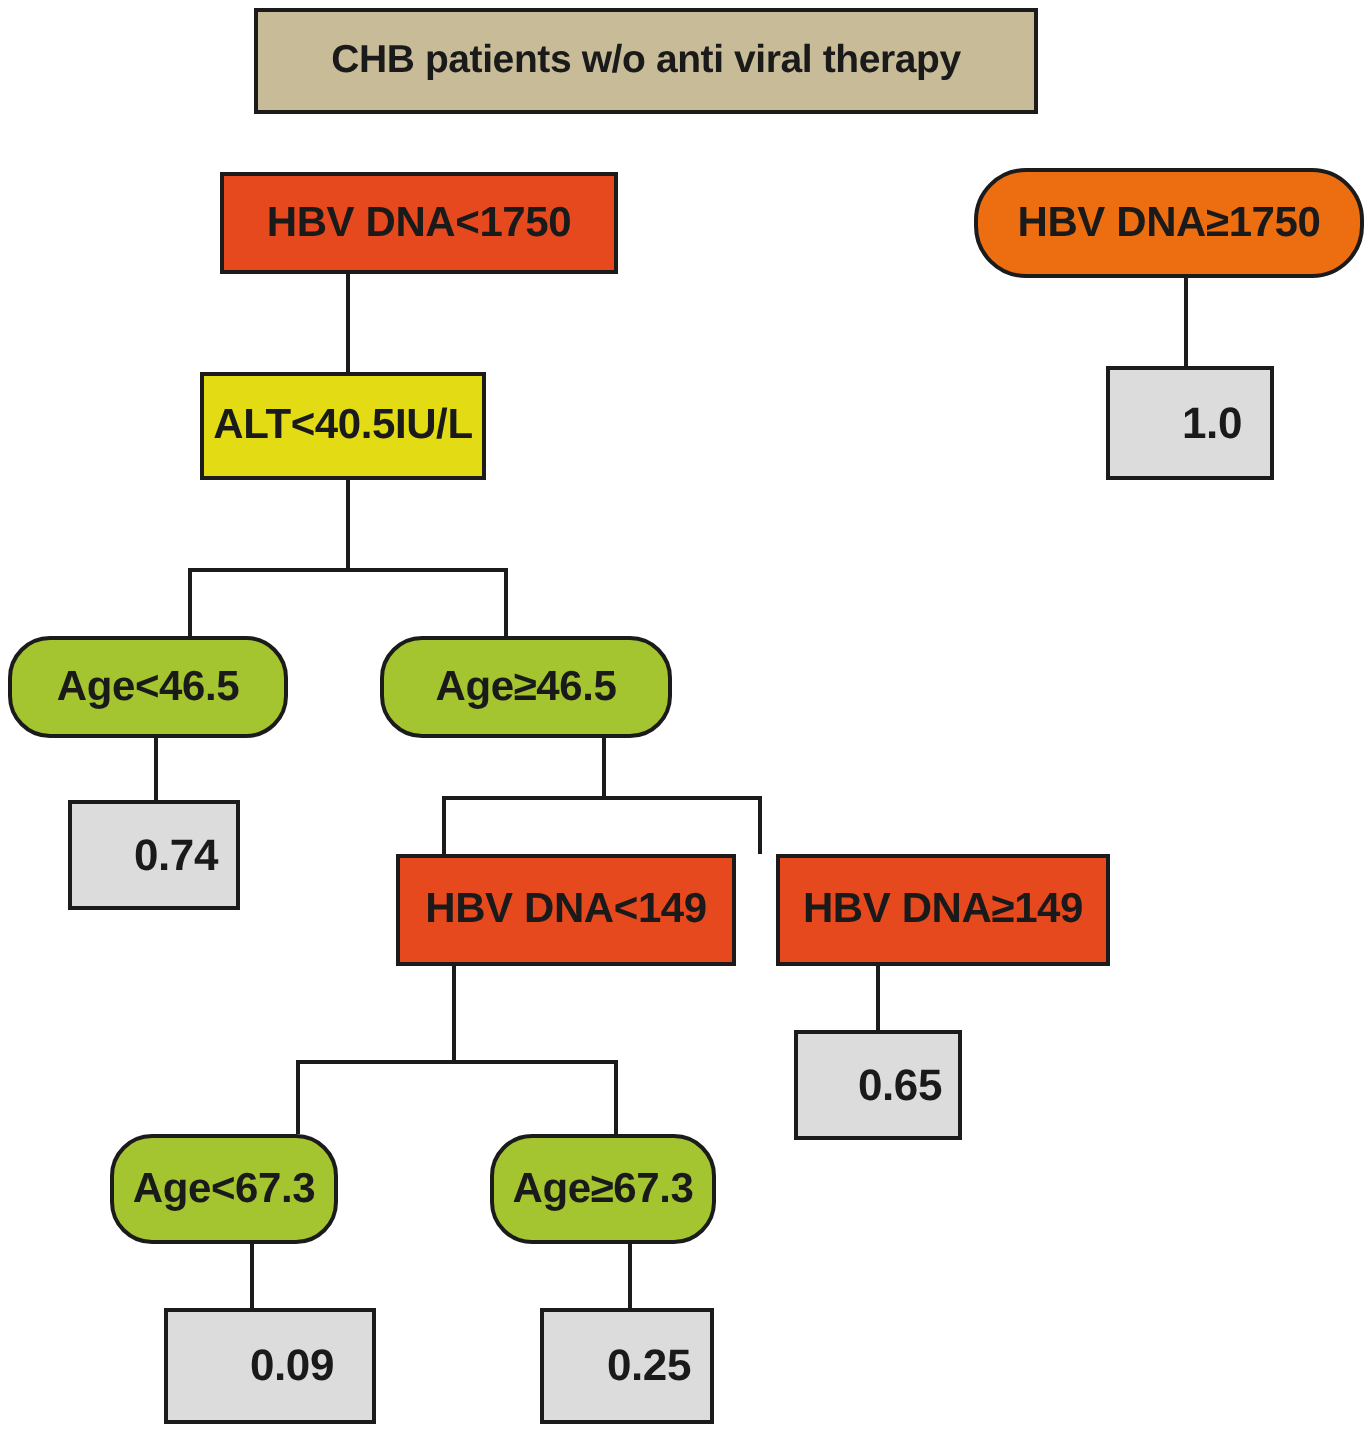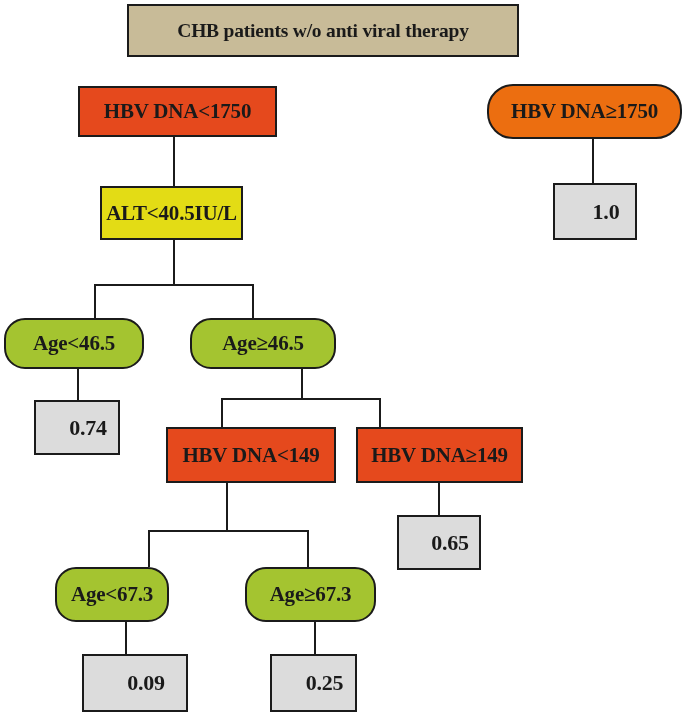"CHB patients w/o anti viral" .node { font-family: Liberation Serif, serif -> none }
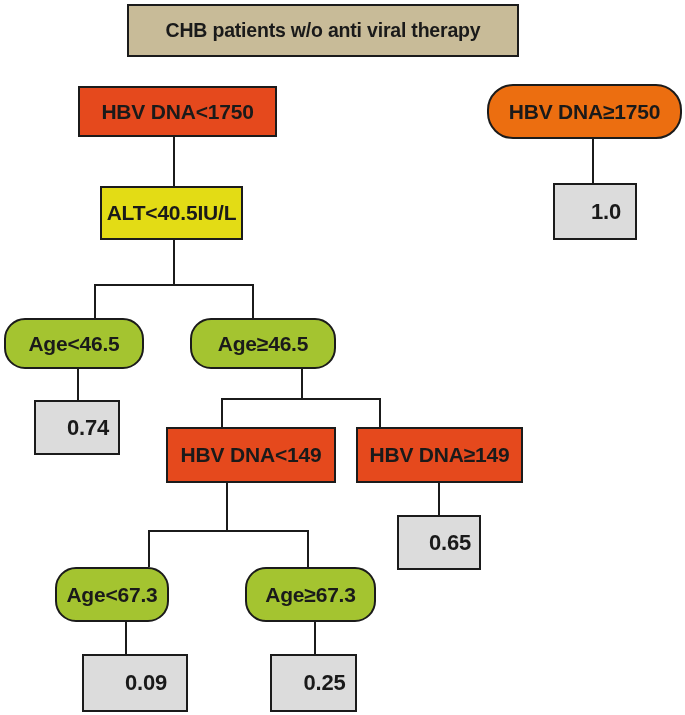"HBV DNA<1750" .orange-red { margin-left: none -> 32px }
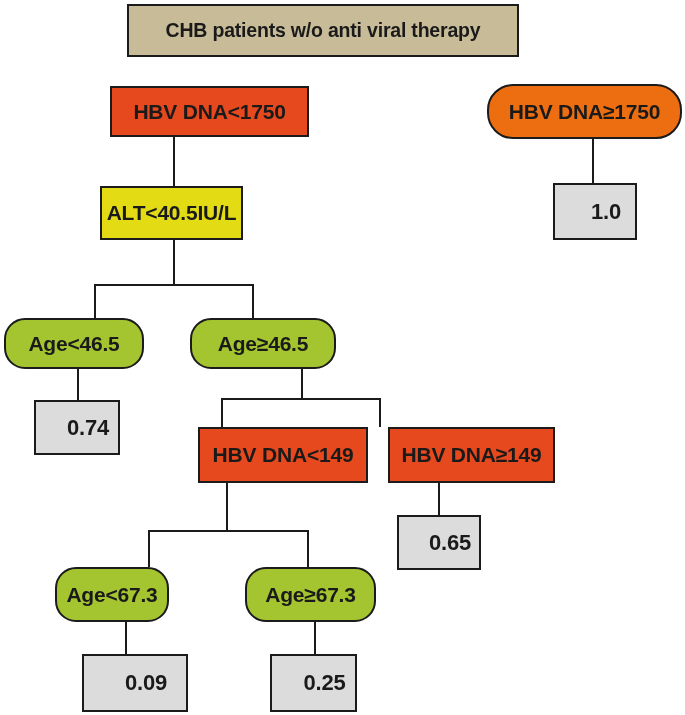"Age≥67.3" div.node { width: 131px -> 113px }
